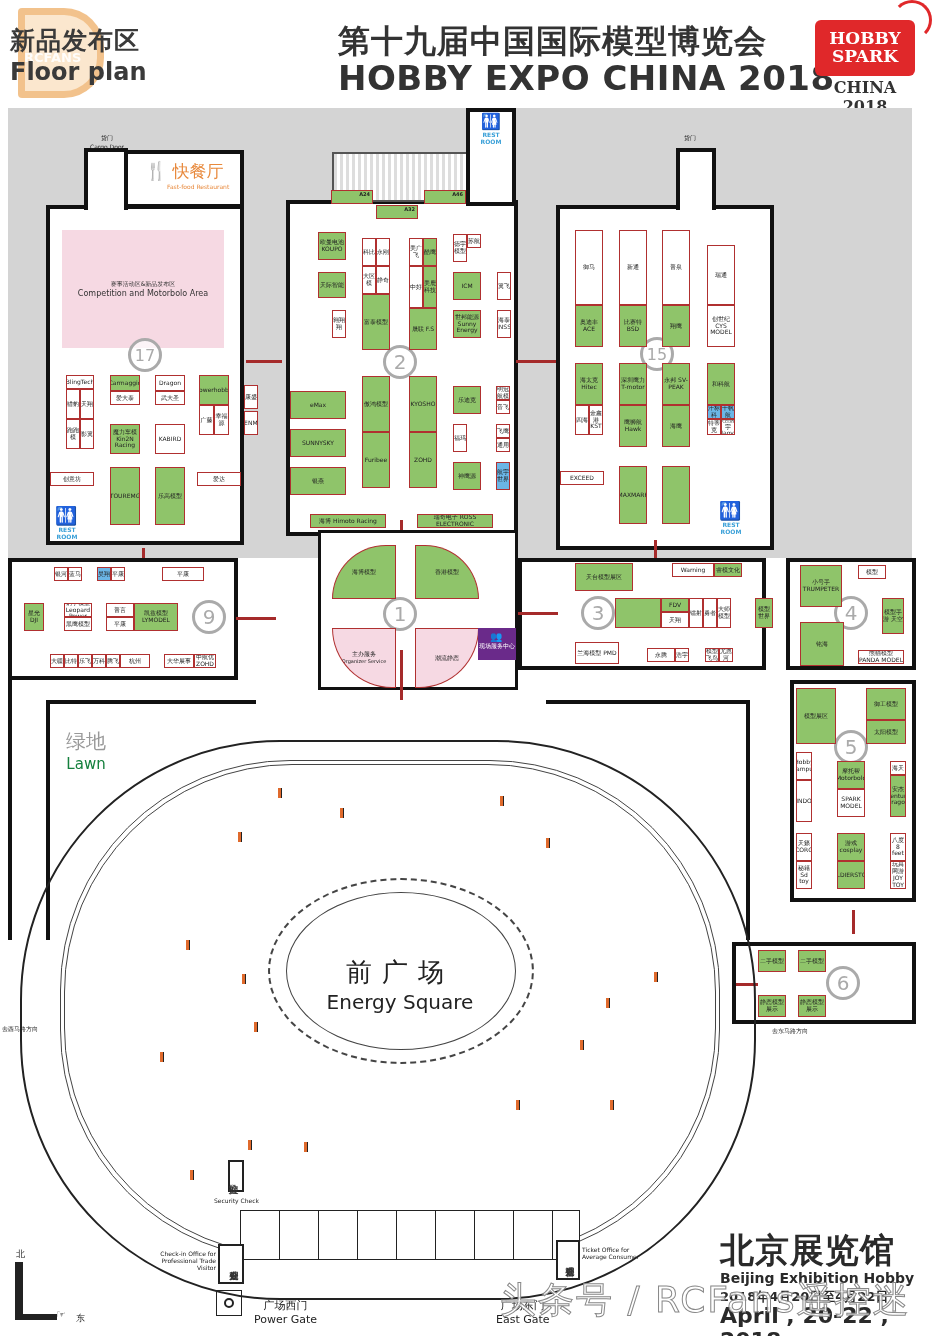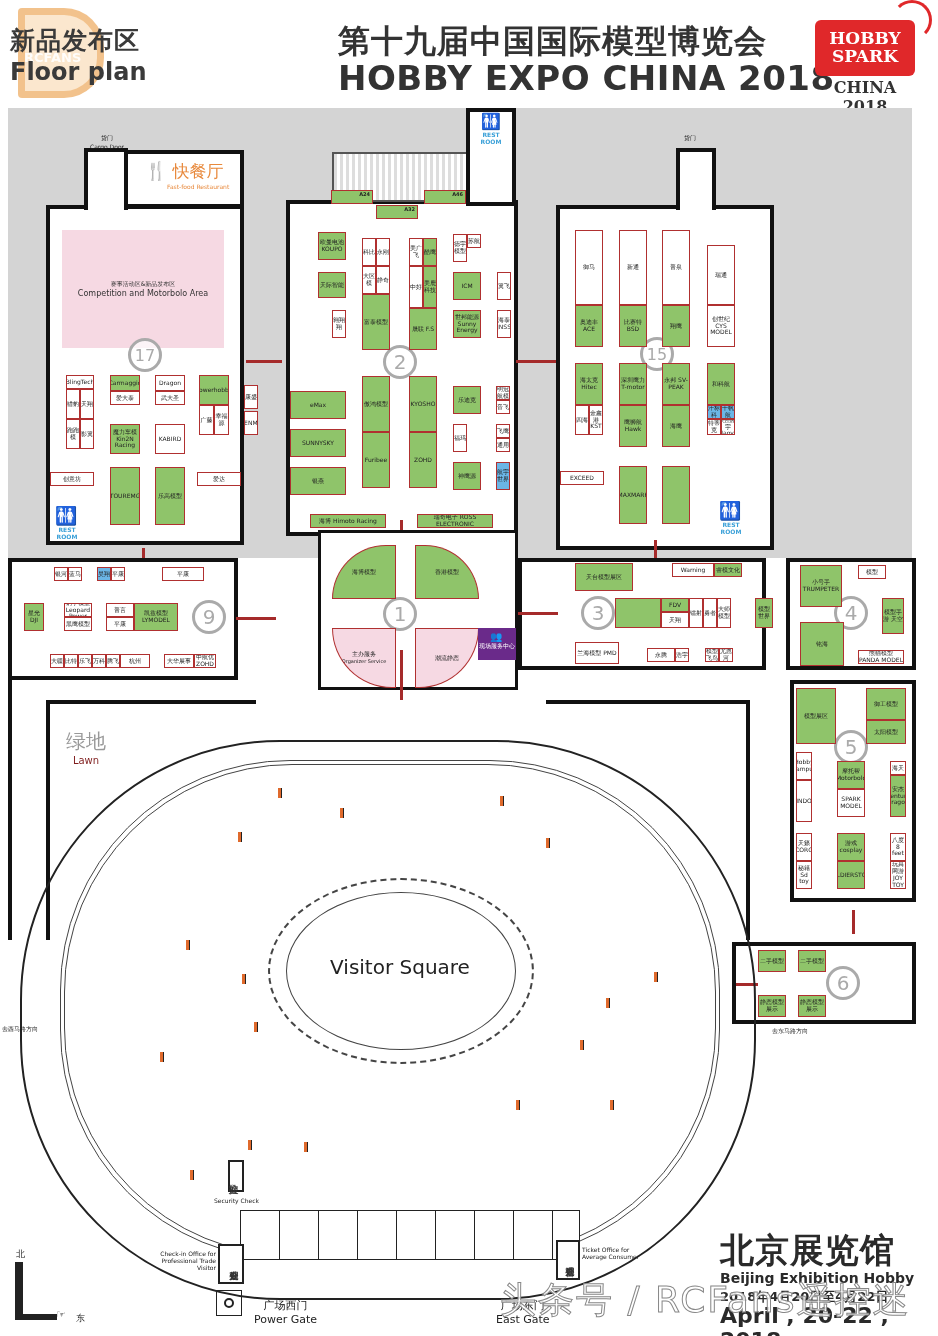"Lawn" .lawn-en { color: #7f1d1d -> #15803d; font-size: 10px -> 15px }
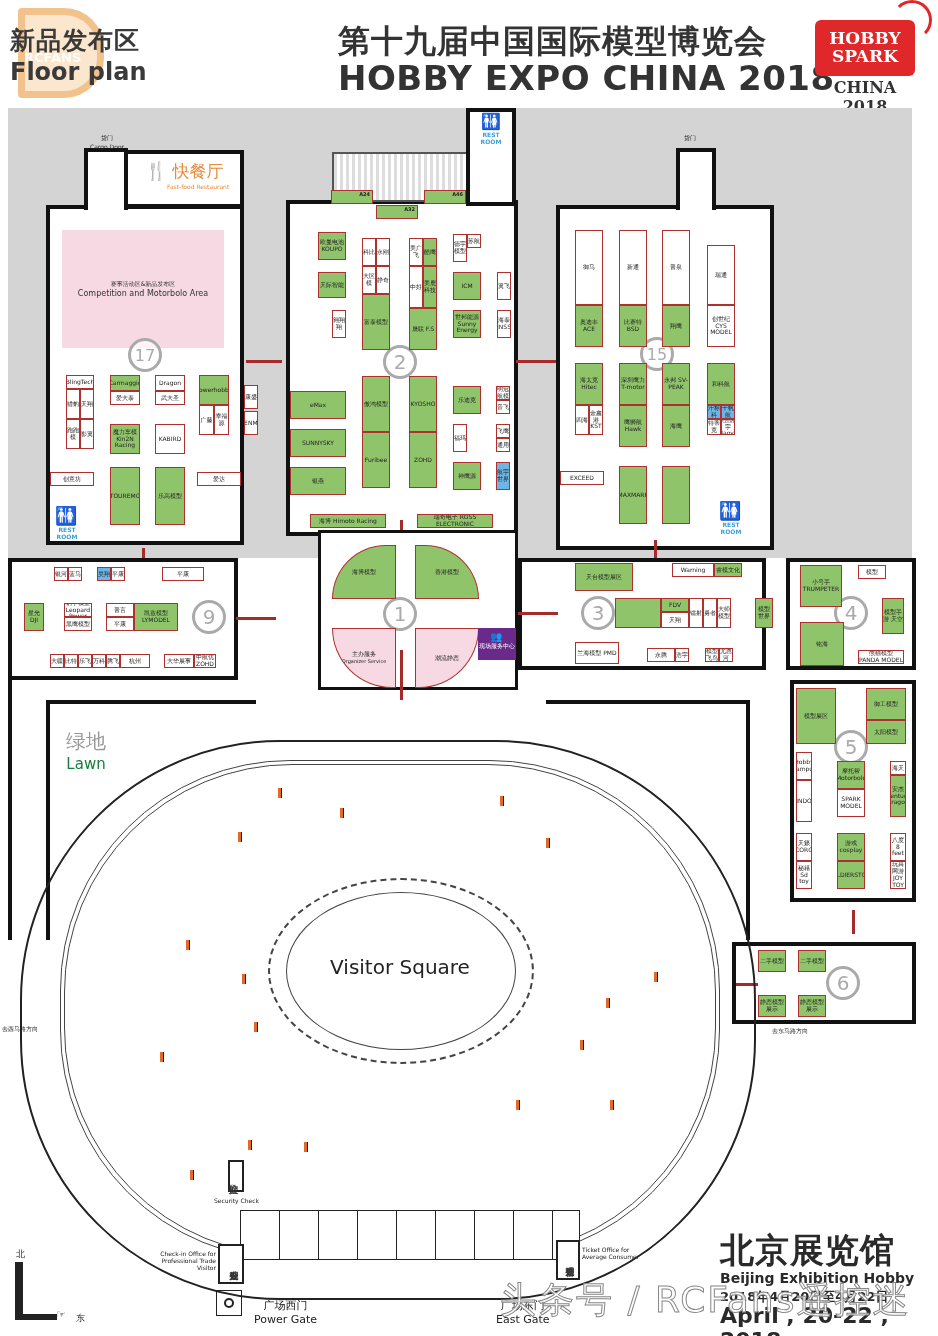"前广场" div.square-cn { html: none -> <div>前广场</div> }
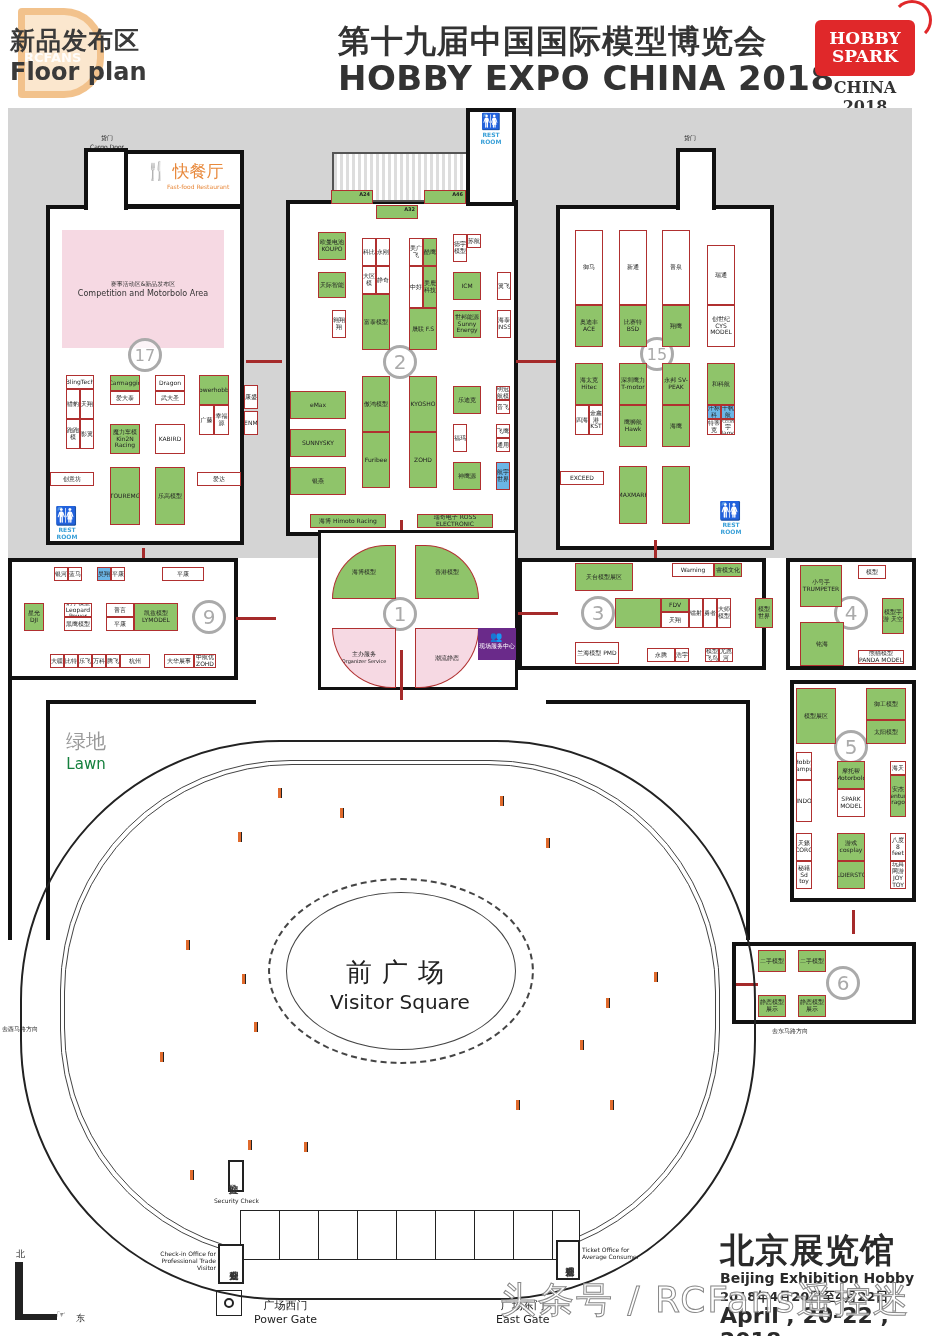"Visitor Square" div.square-en { text: Visitor -> Energy }
